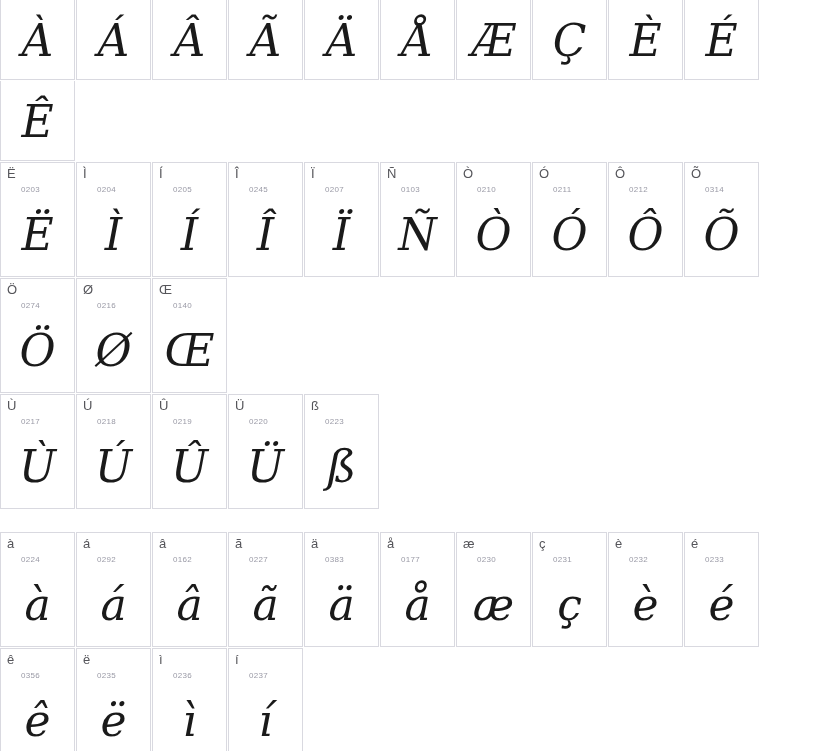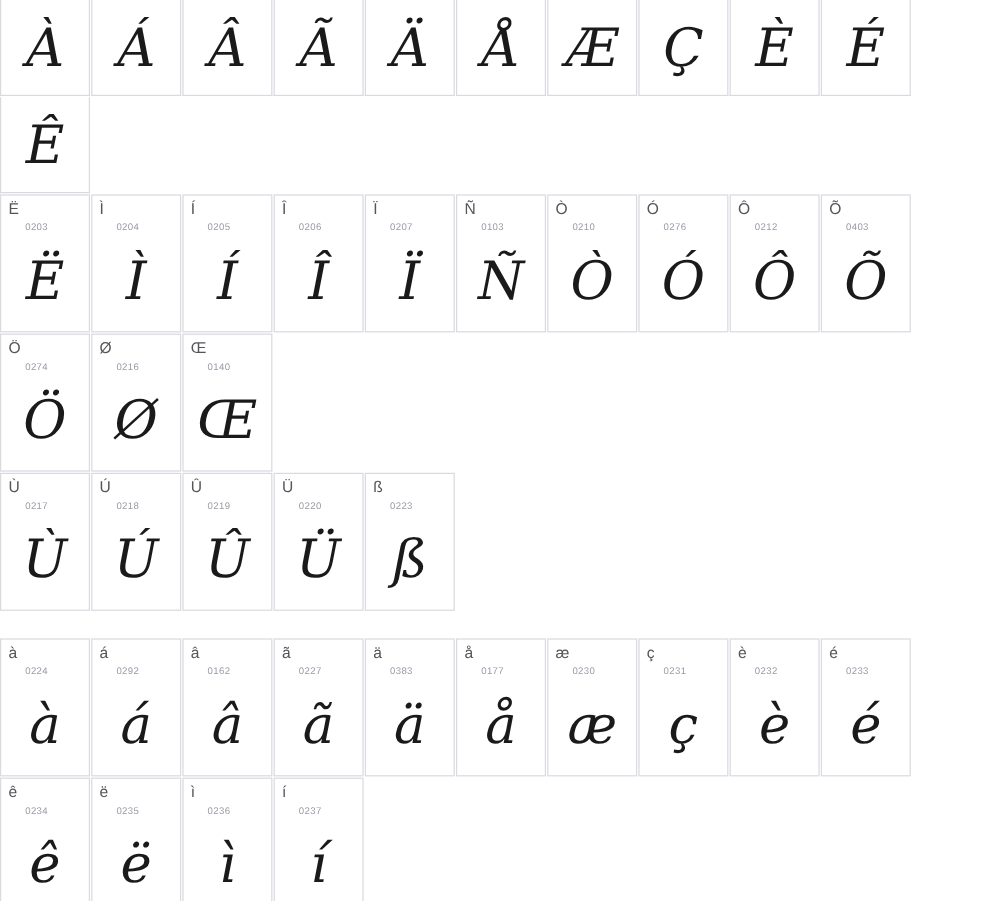"0206" span.code { text: 0206 -> 0245 }
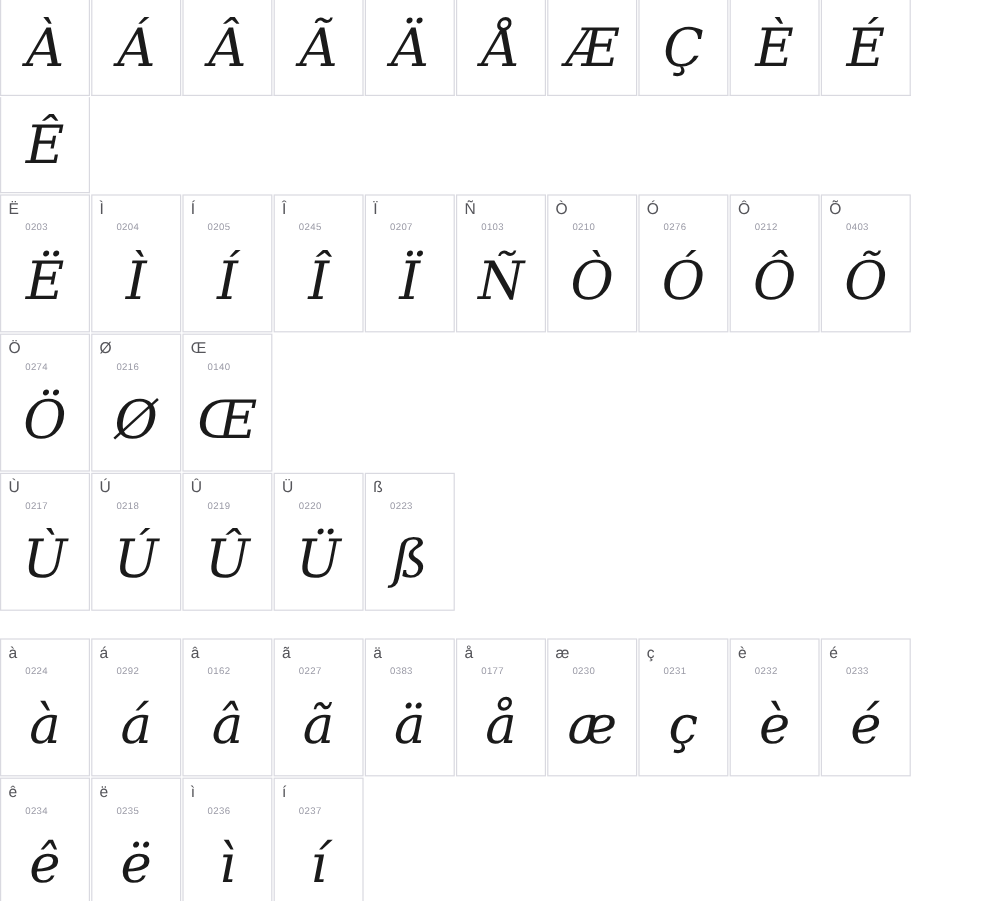"0276" span.code { text: 0276 -> 0211 }
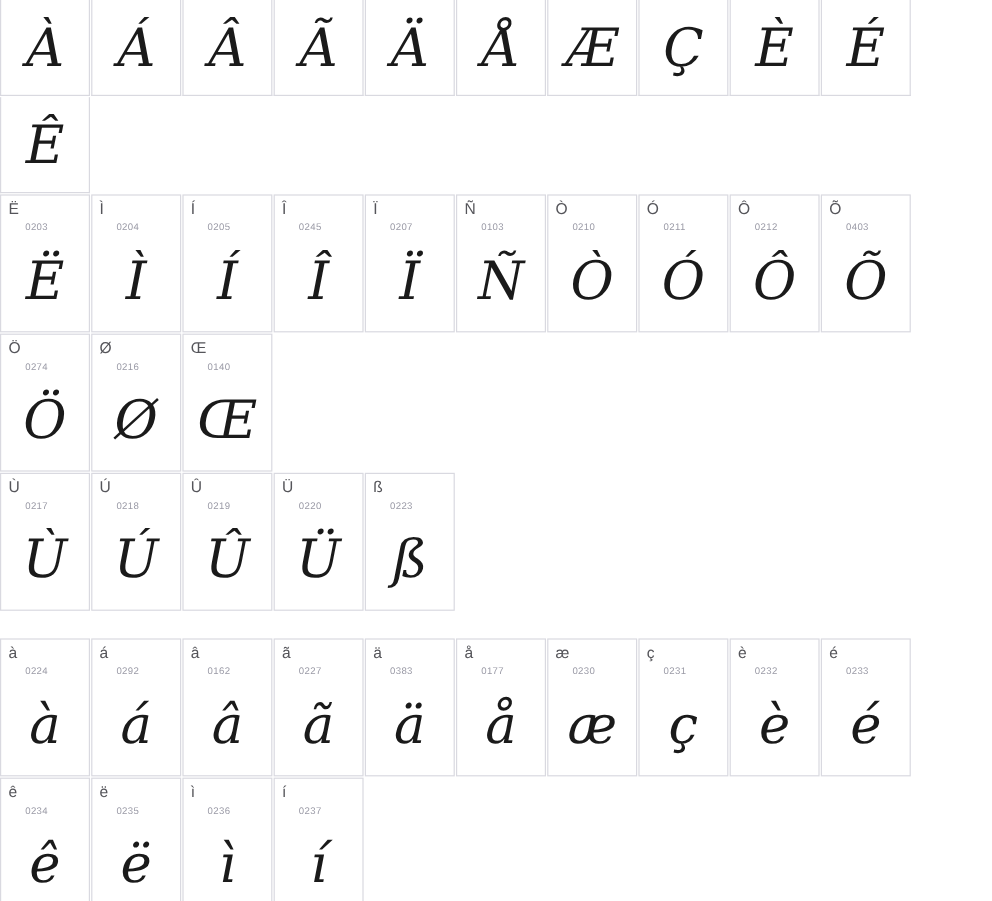"0403" span.code { text: 0403 -> 0314 }
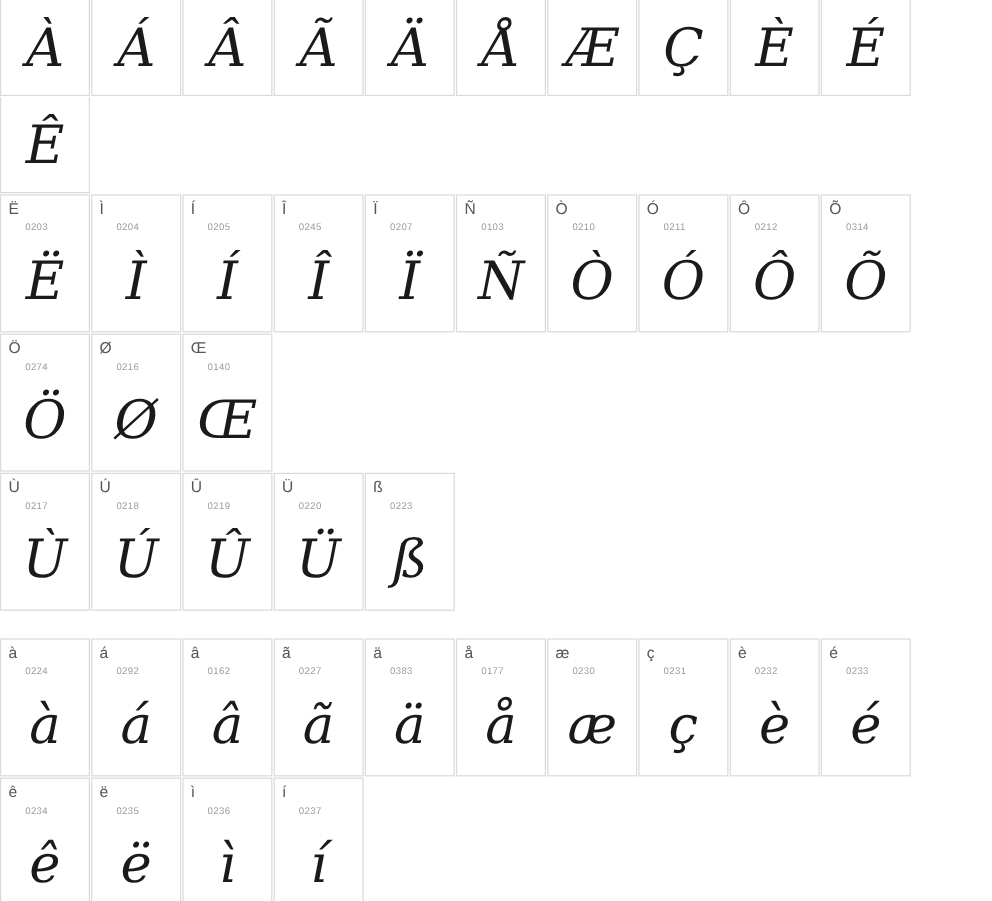"0234" span.code { text: 0234 -> 0356 }
